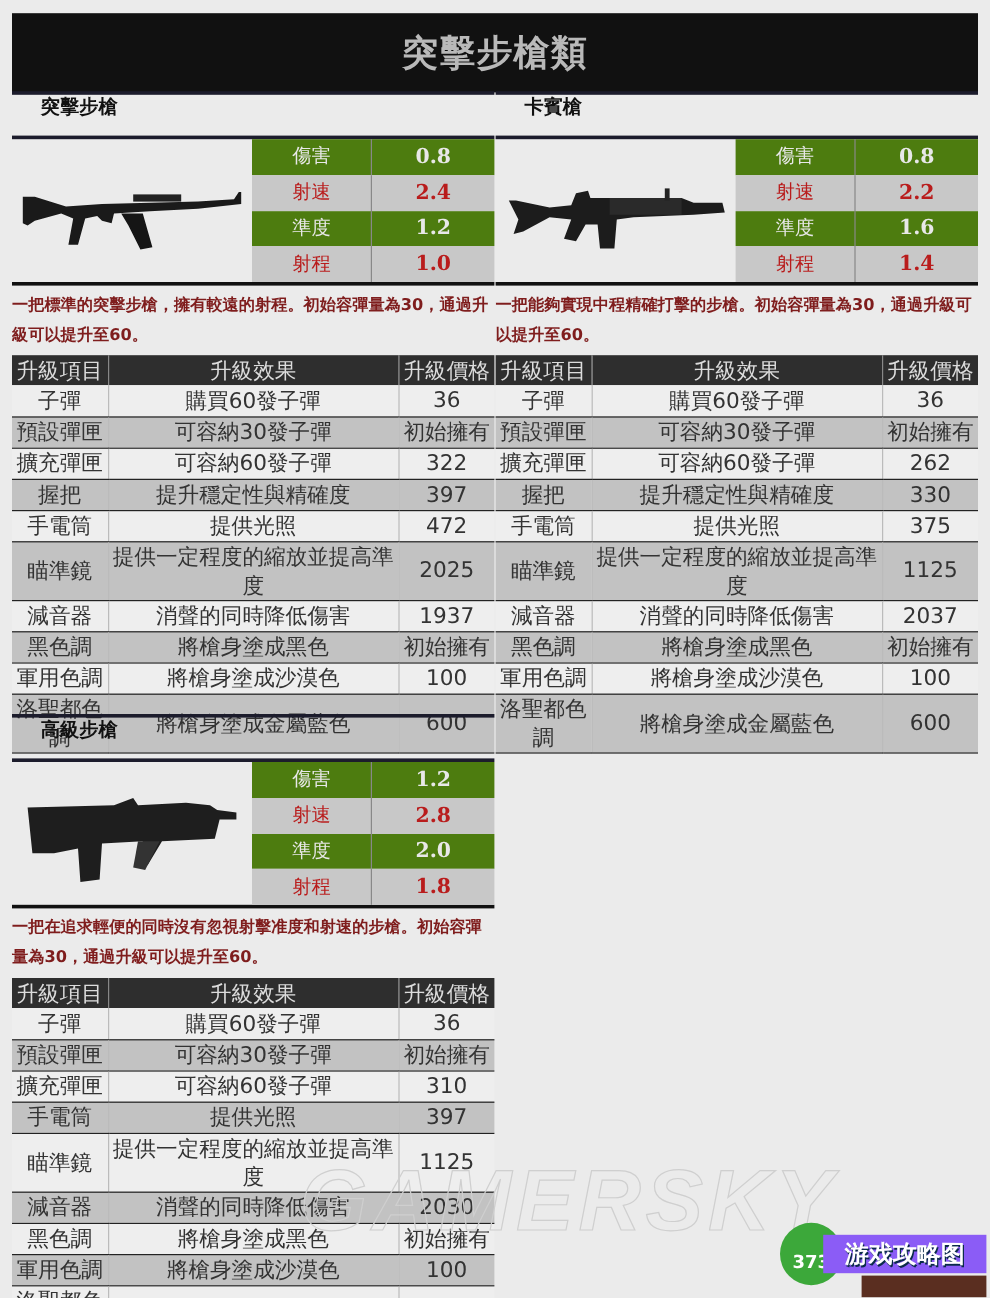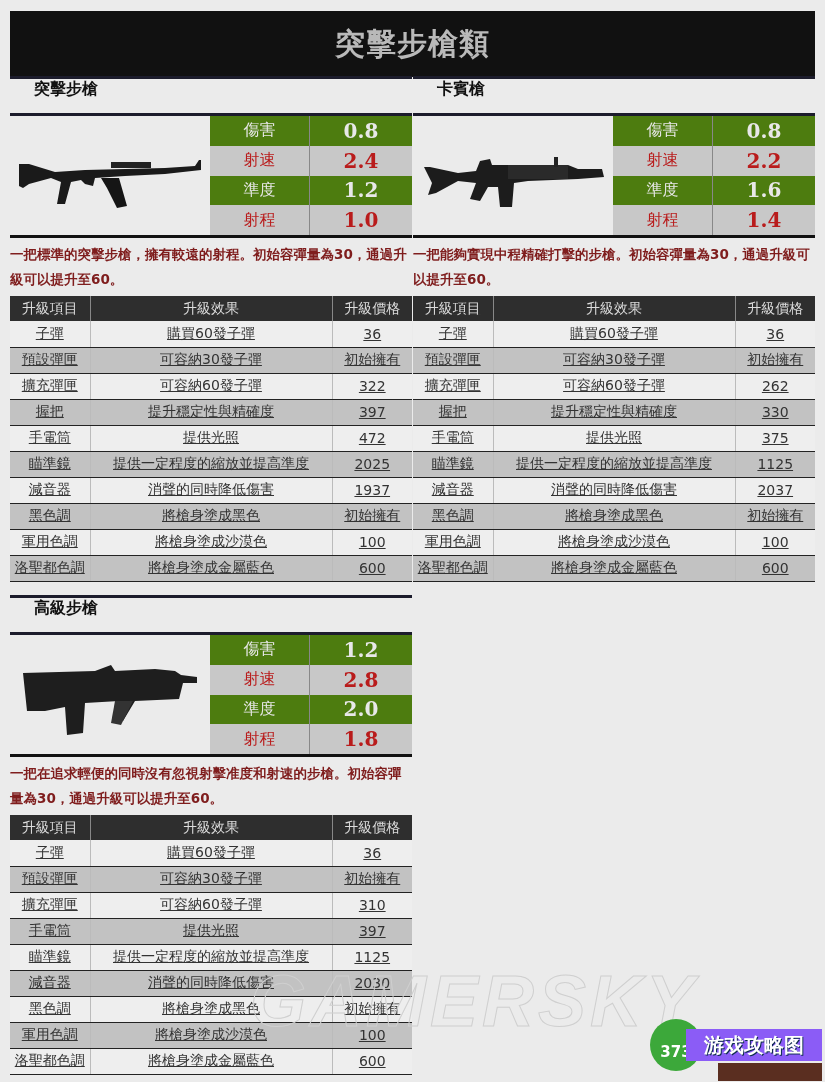"0.8" .stat-row .val { font-size: 20px -> 17px }
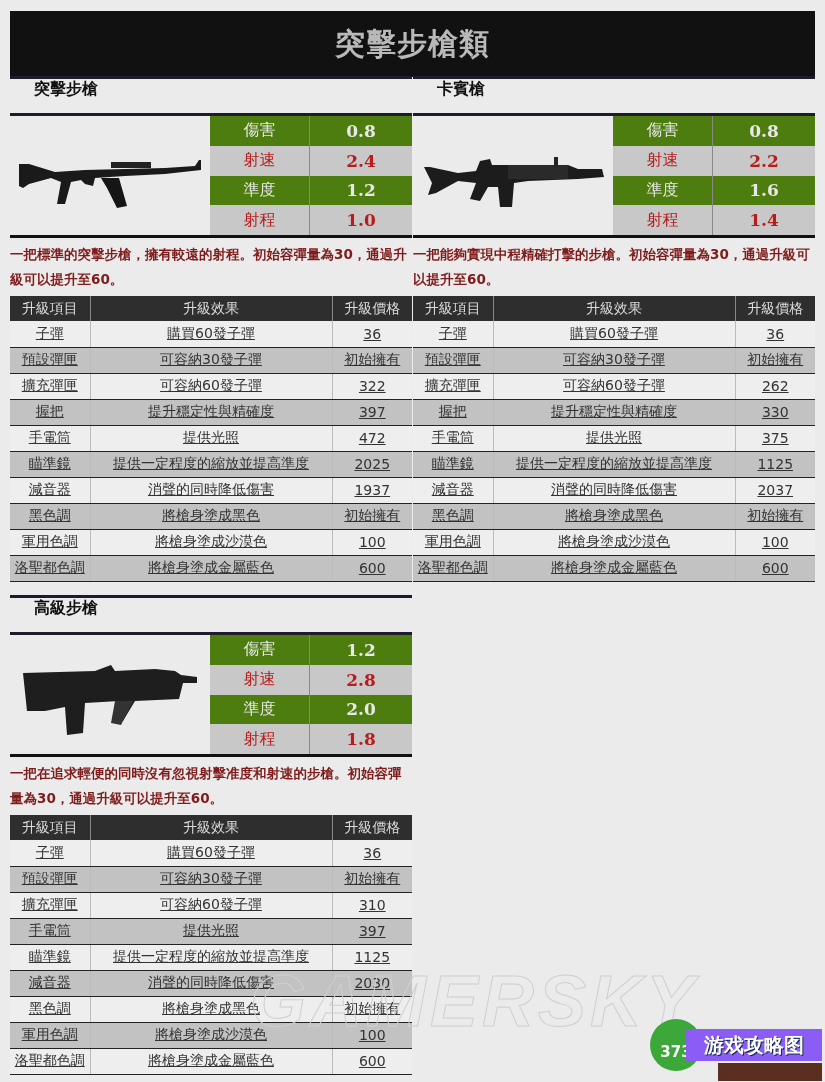"升級項目" table.upg { font-size: 14px -> 18px; text-decoration: underline -> none }
